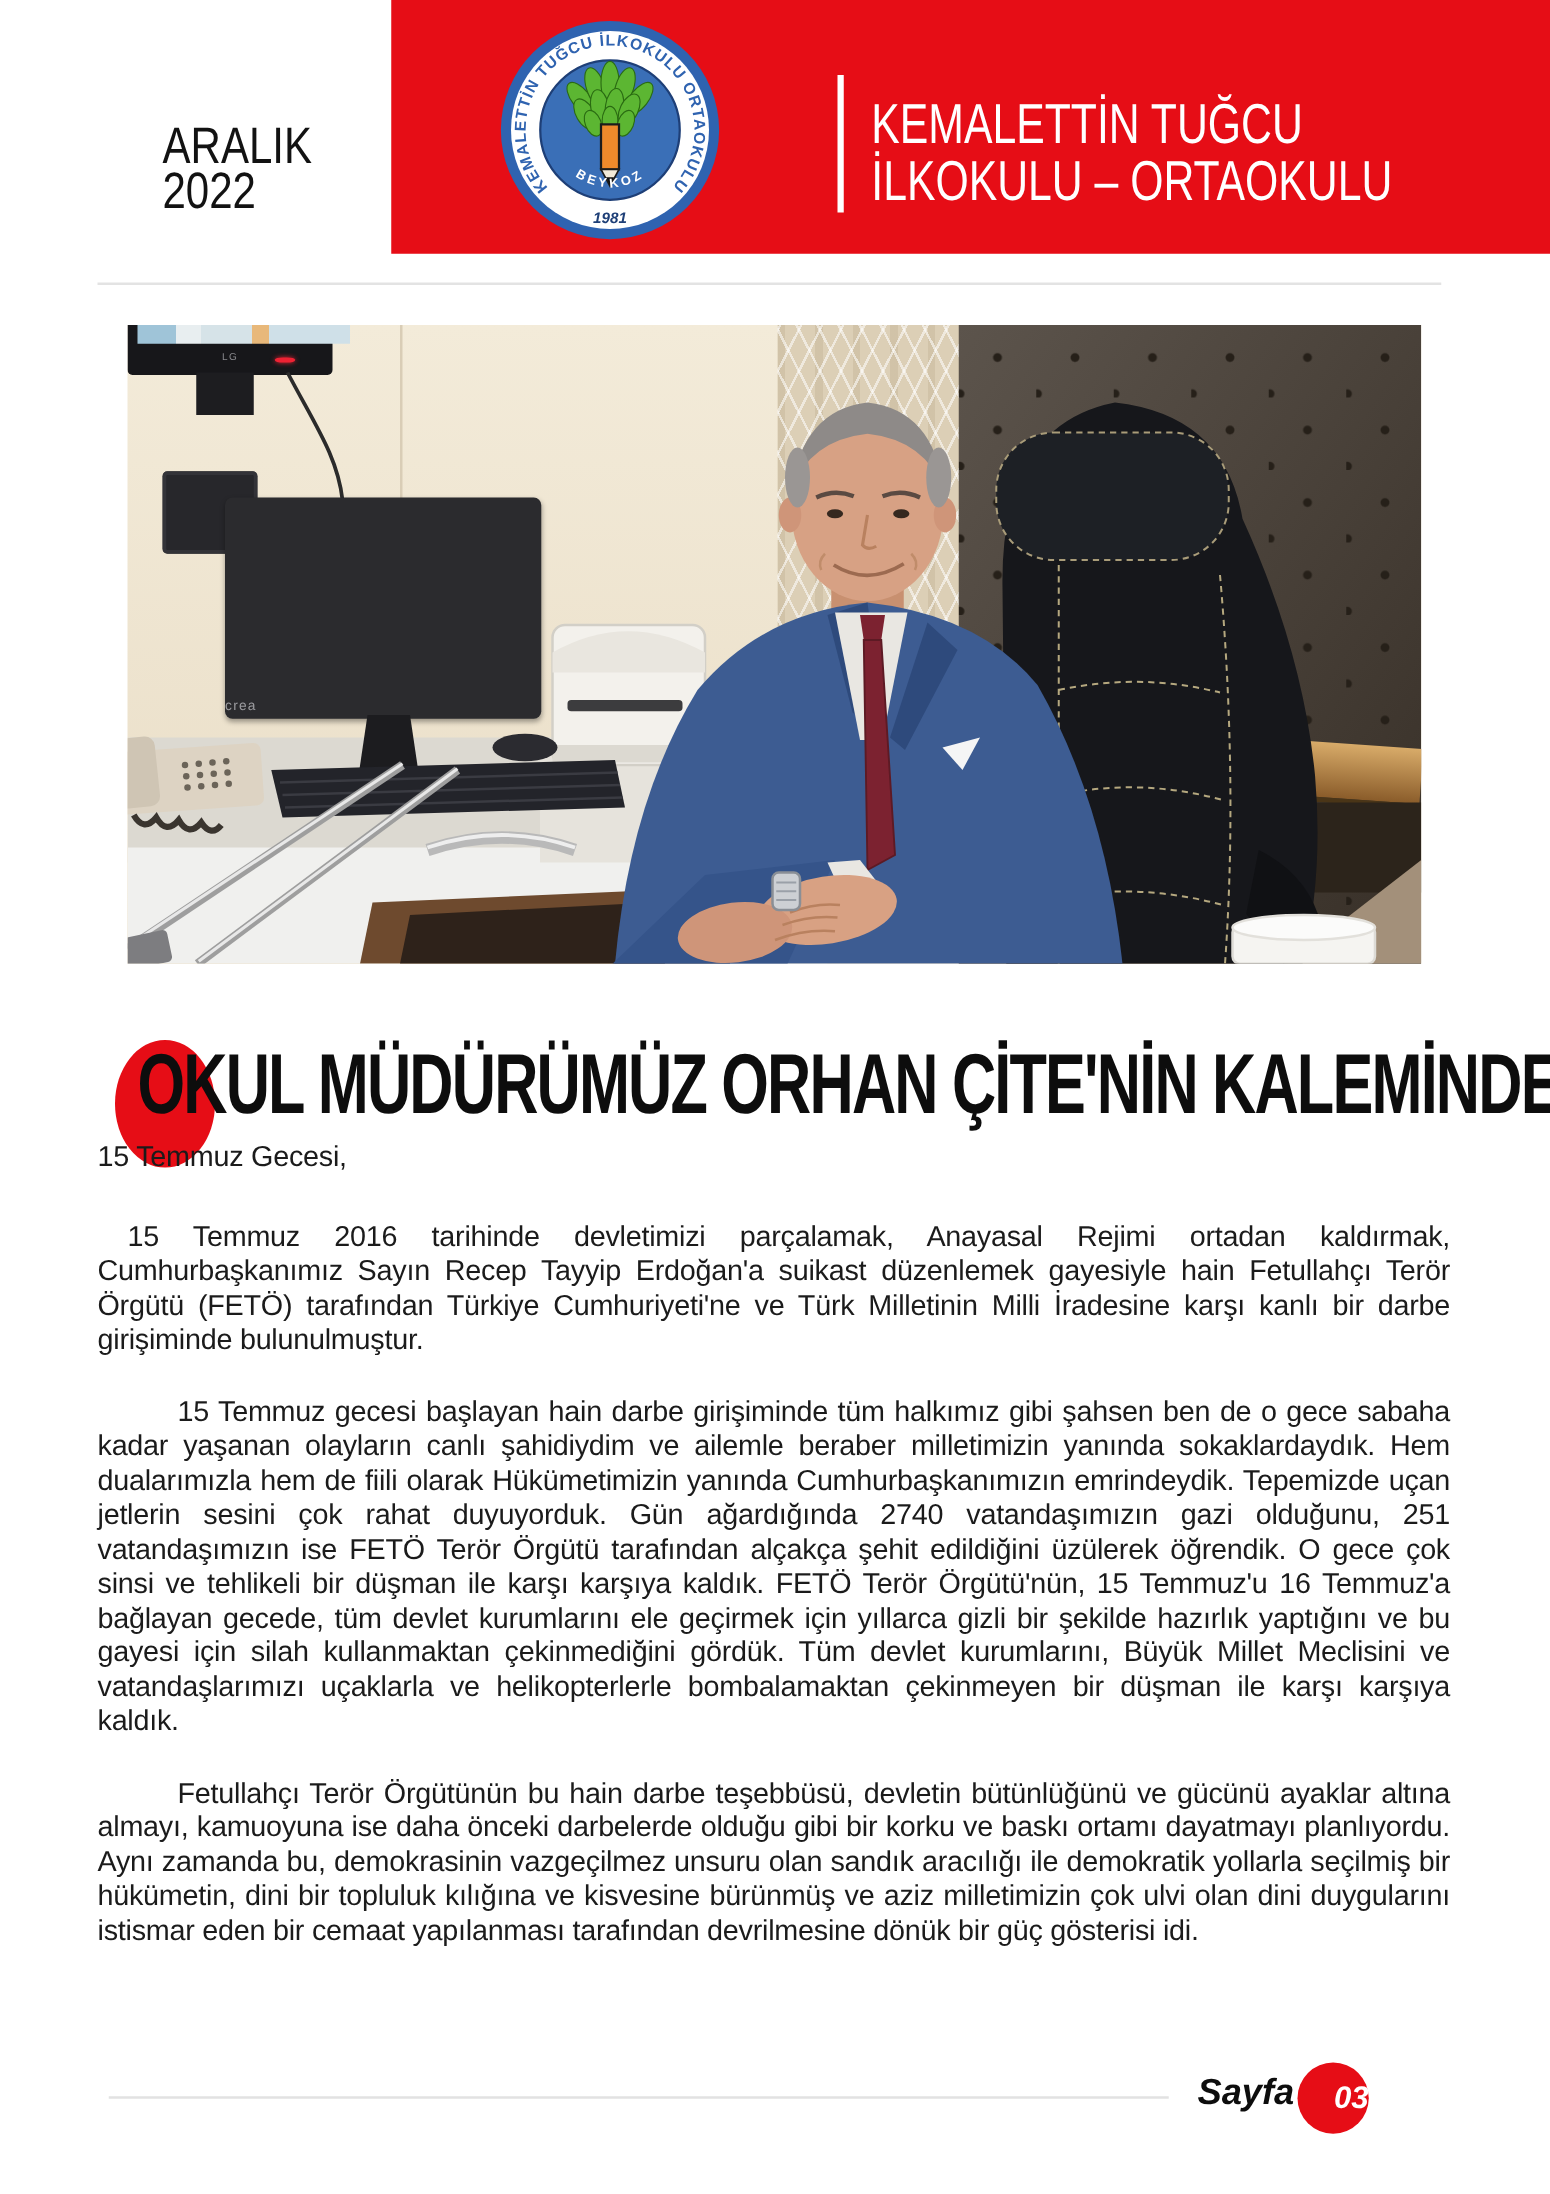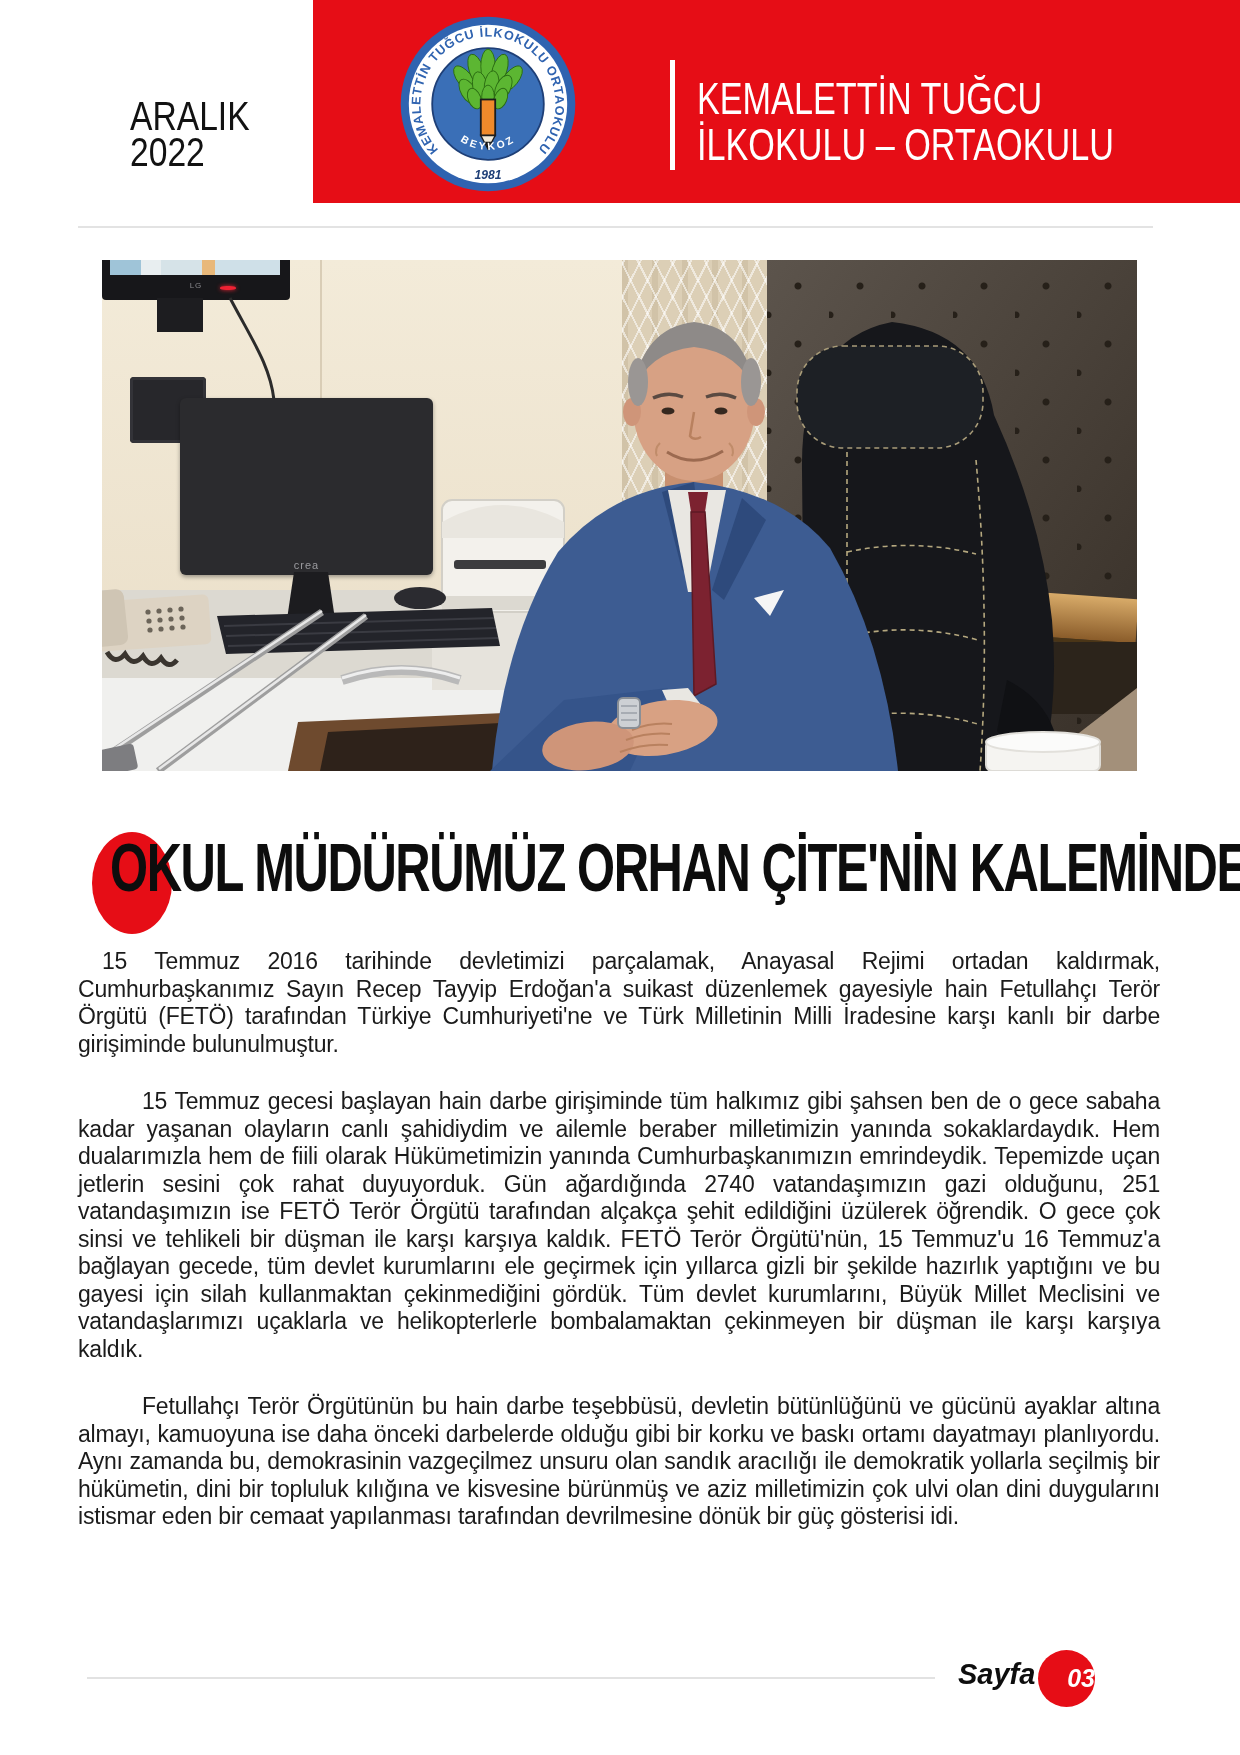"LG" .tv { padding-left: 24px -> none }
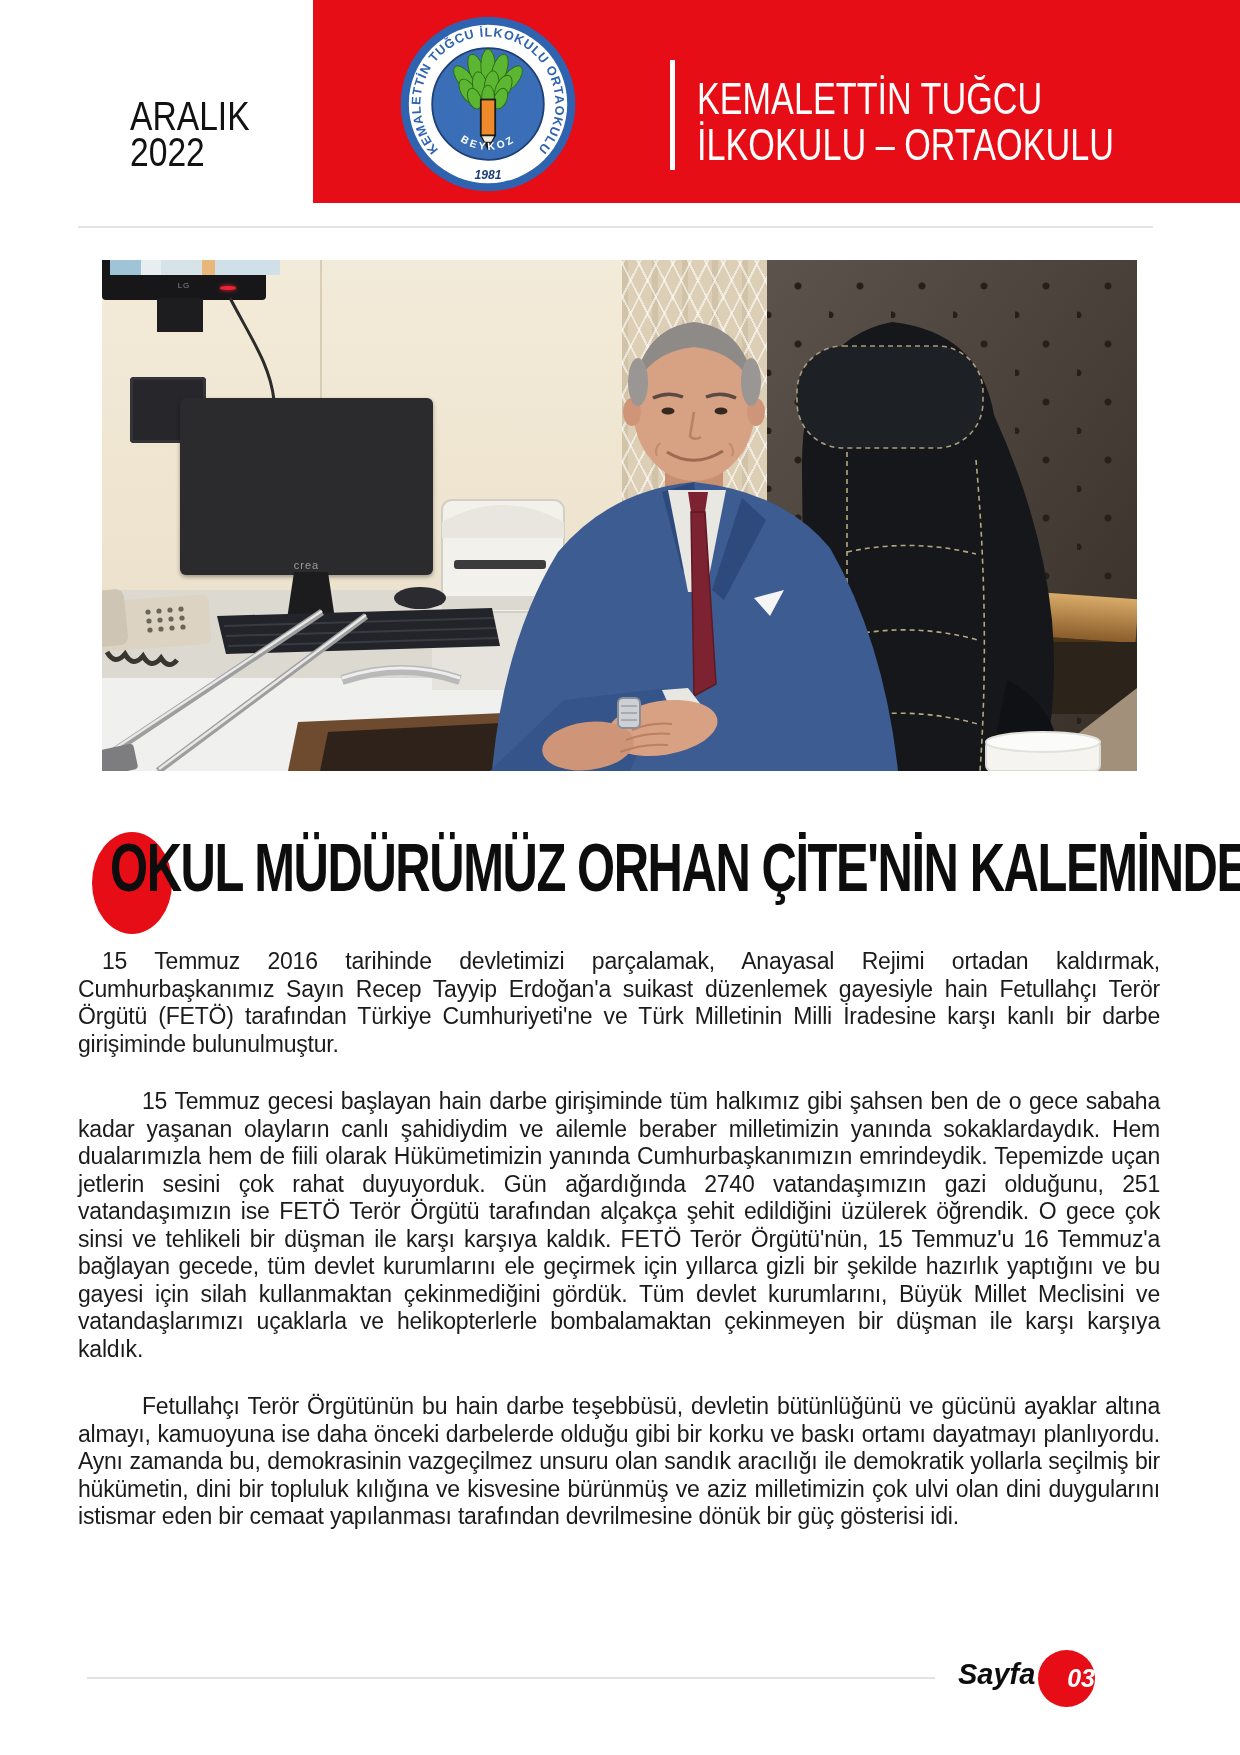"crea" .mon-chin { text-align: center -> left }
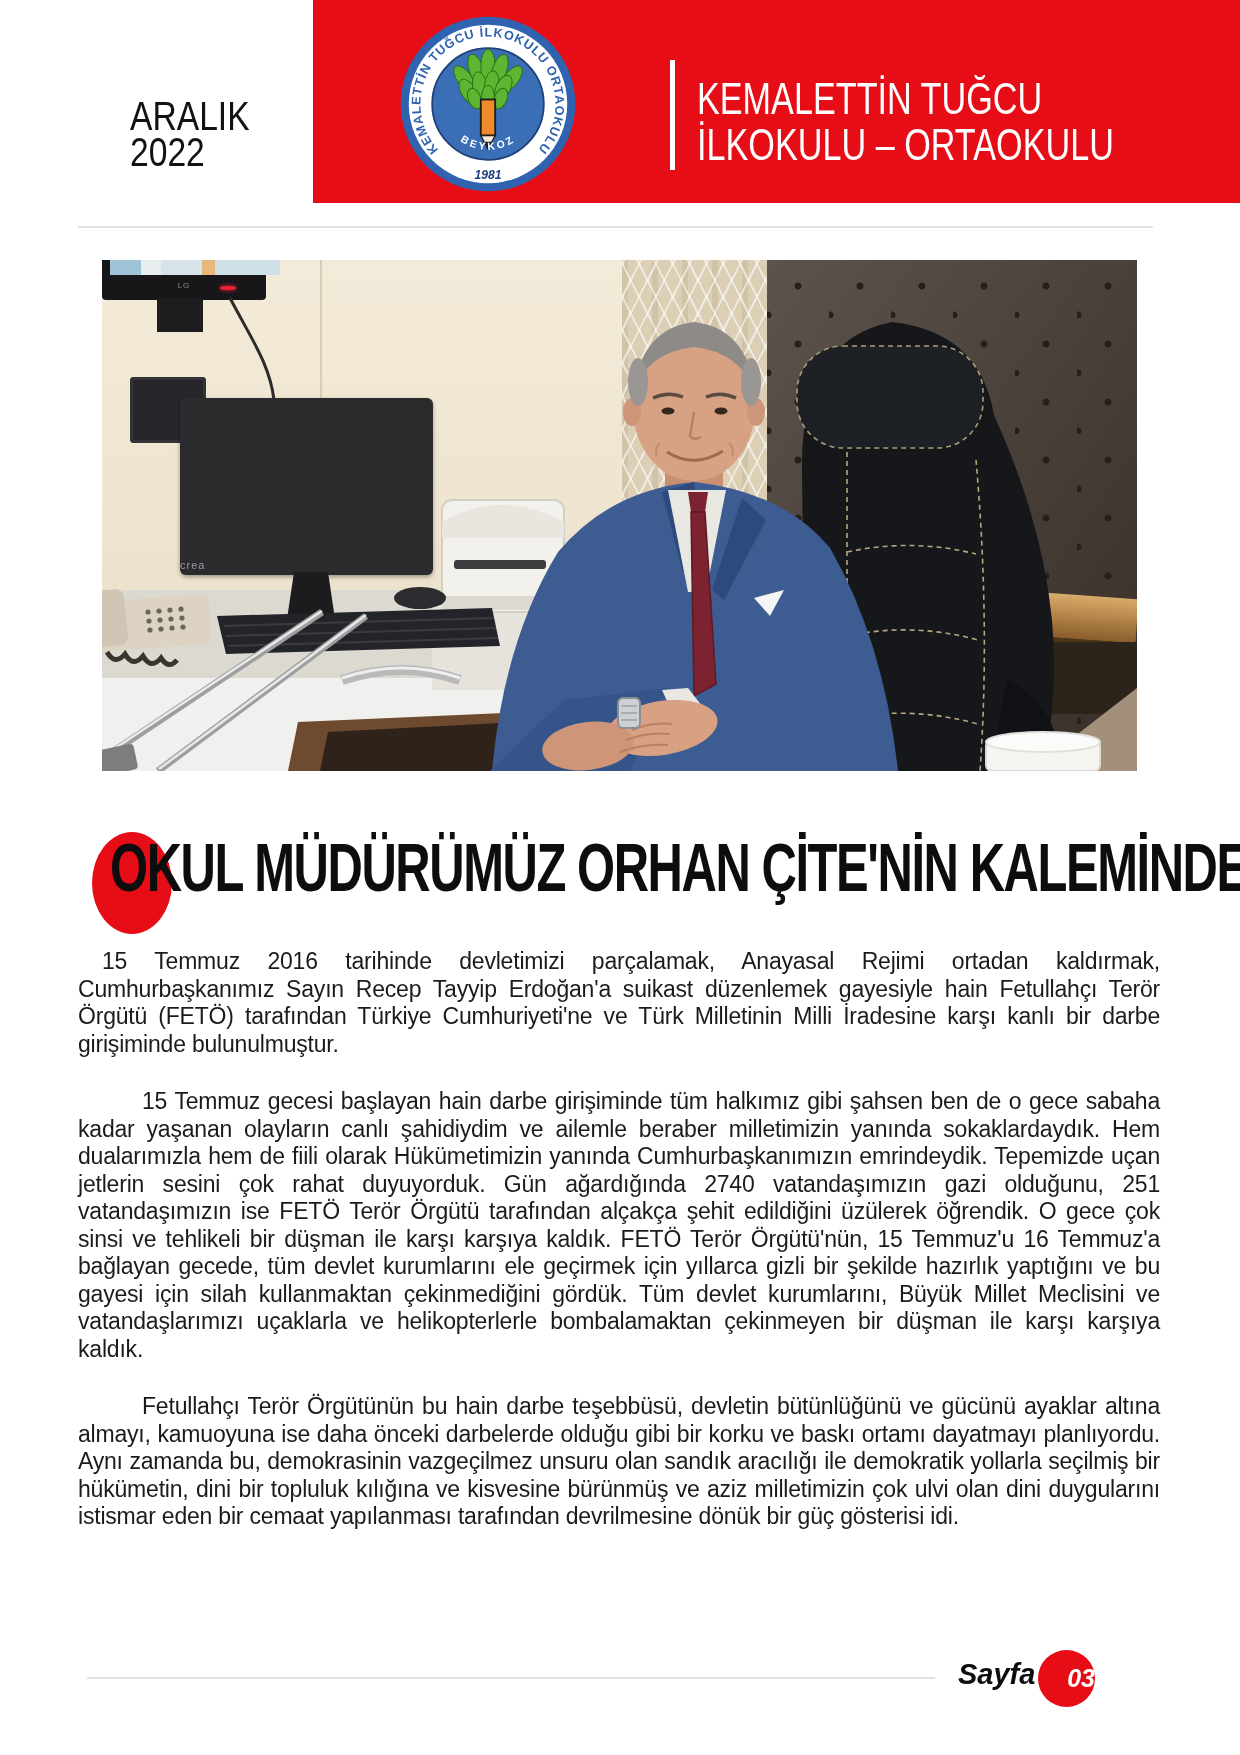"15 Temmuz Gecesi," p.greeting { html: none -> <p>15 Temmuz Gecesi,</p> }
